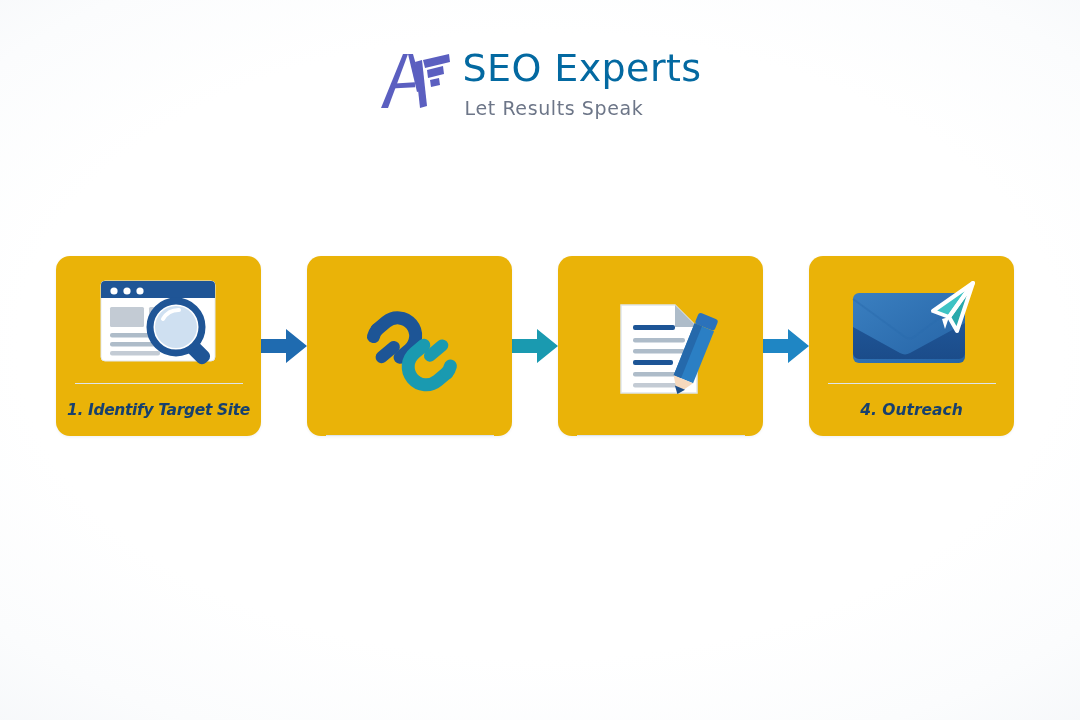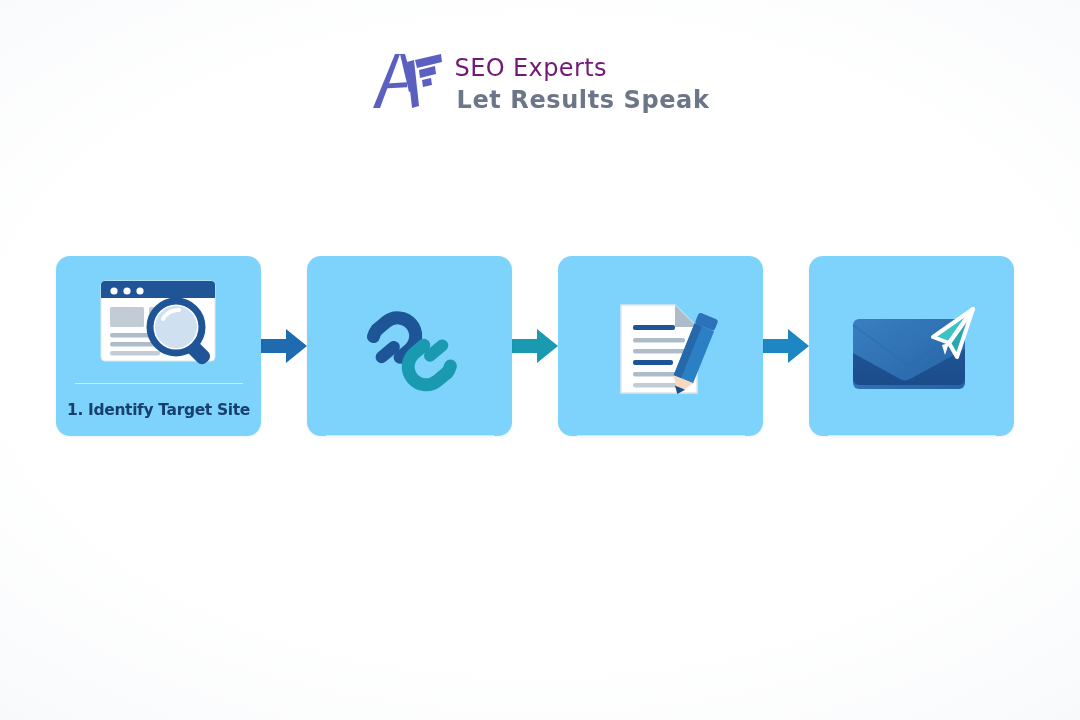"SEO Experts" .logo-title { color: #701a75 -> #0369a1; font-size: 24px -> 38px }
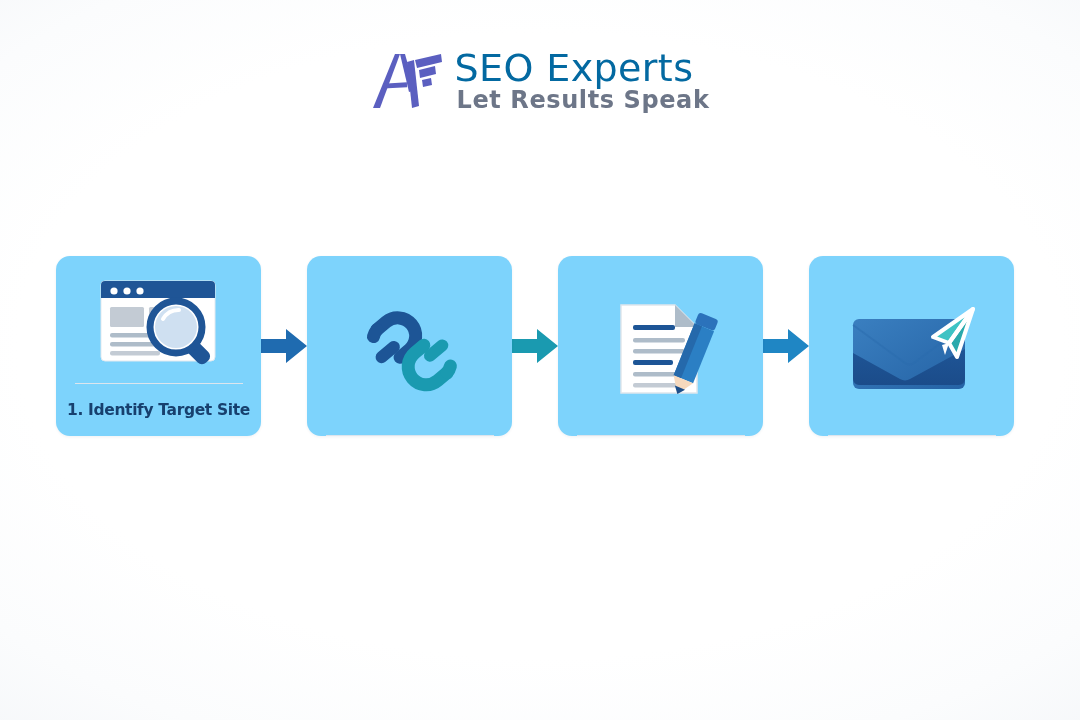"Let Results Speak" .logo-tagline { font-size: 24px -> 19px; font-weight: 700 -> 400; margin-top: 2px -> 10px }
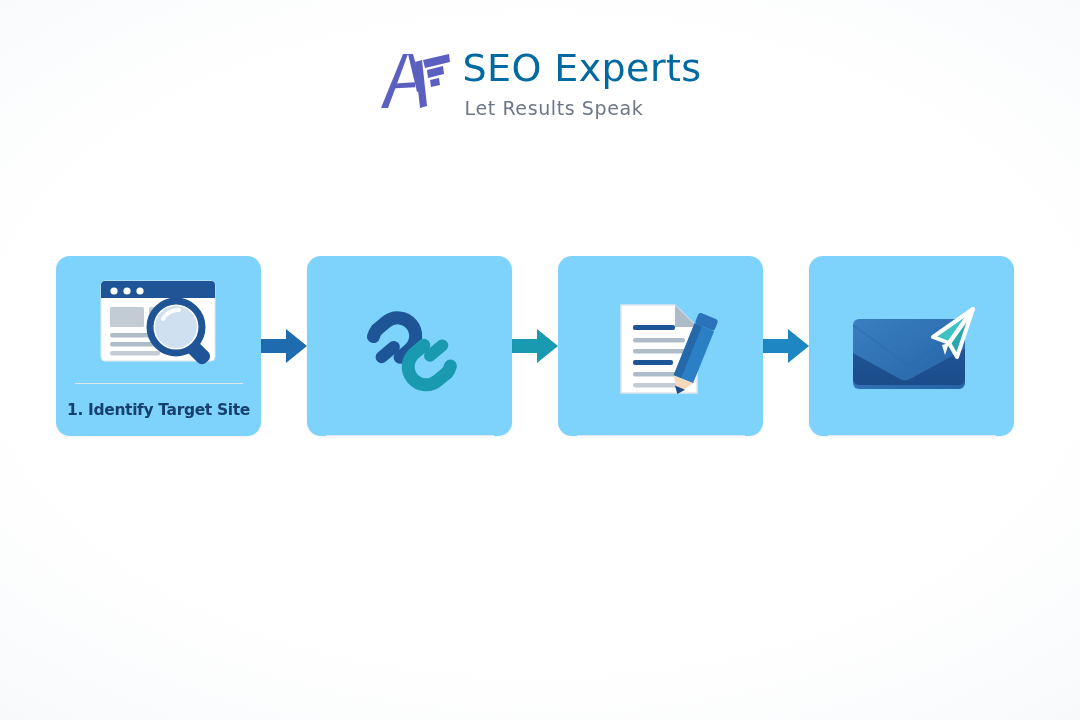"1. Identify Target Site" .card { background: #7dd3fc -> #eab308; font-style: none -> italic }
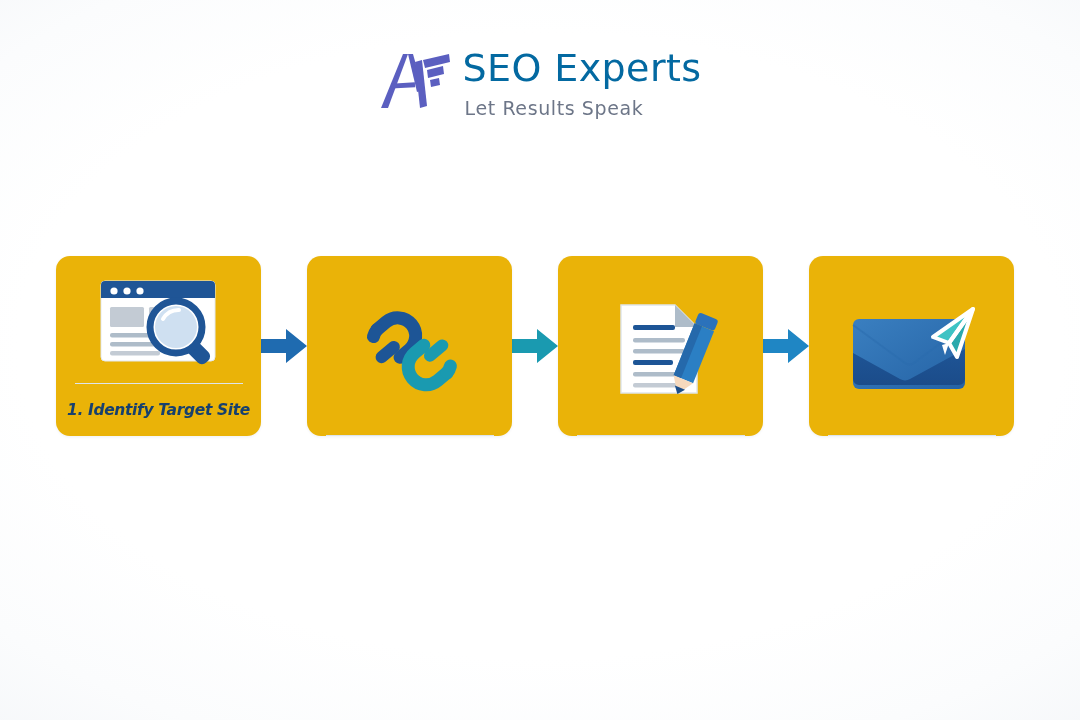"4. Outreach" div.card-label-wrap { html: none -> <div> <span>4. Outreach</span> </div> }
